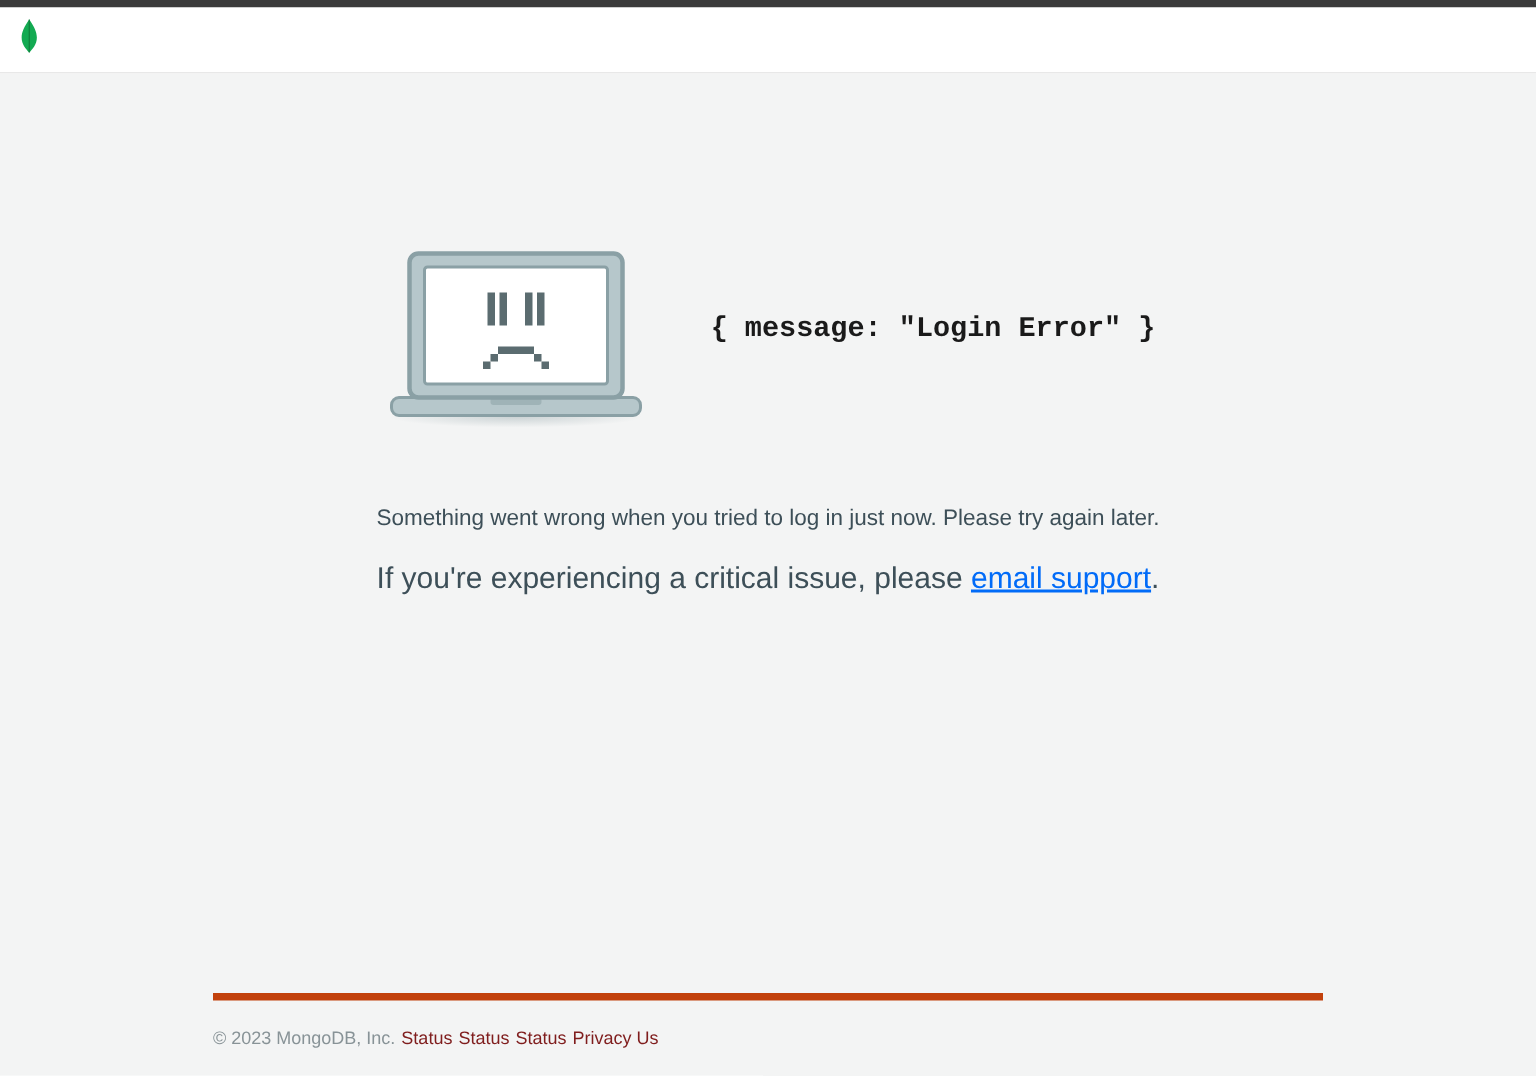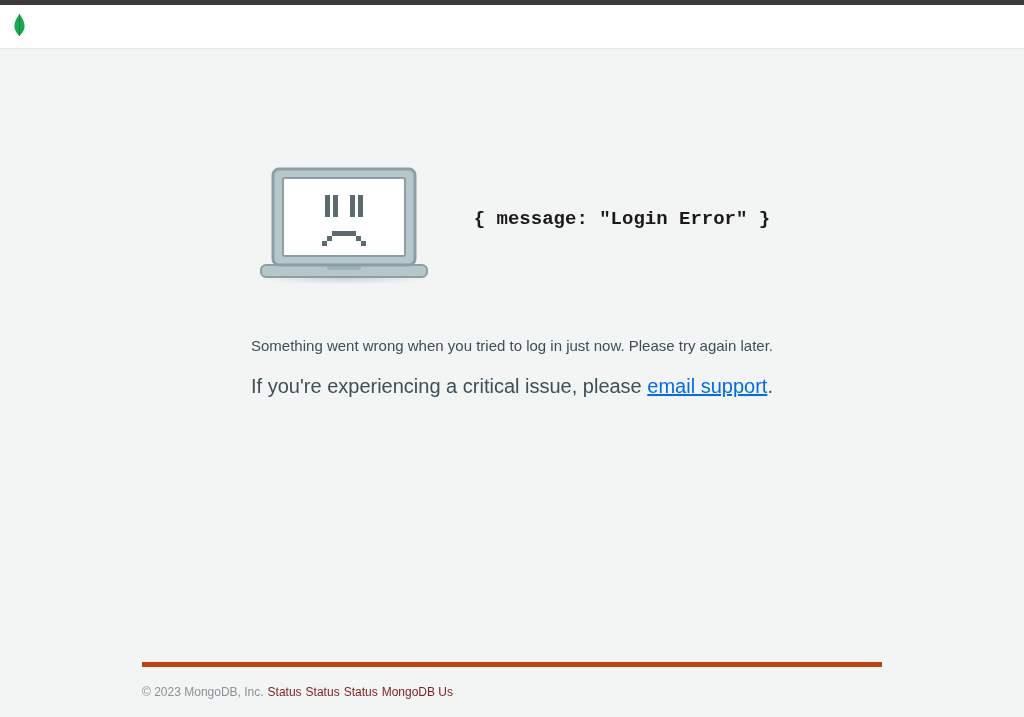"MongoDB Us" a.footer-link { text: MongoDB -> Privacy }
